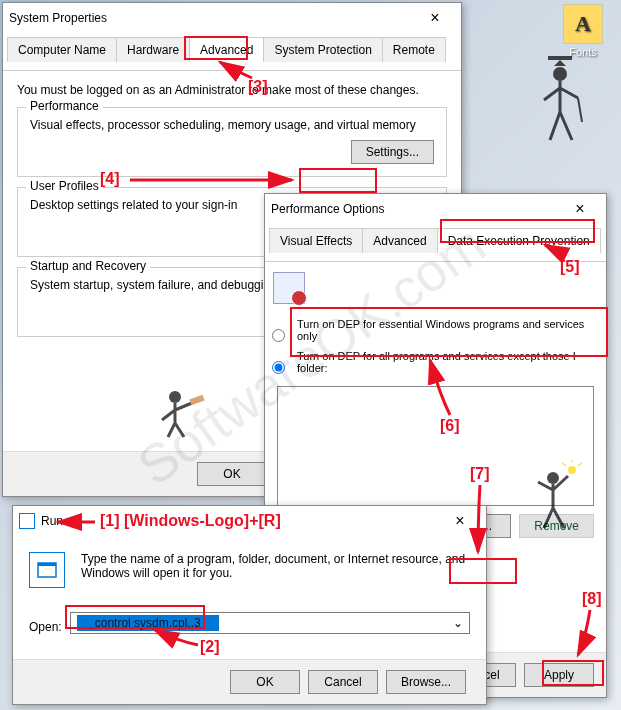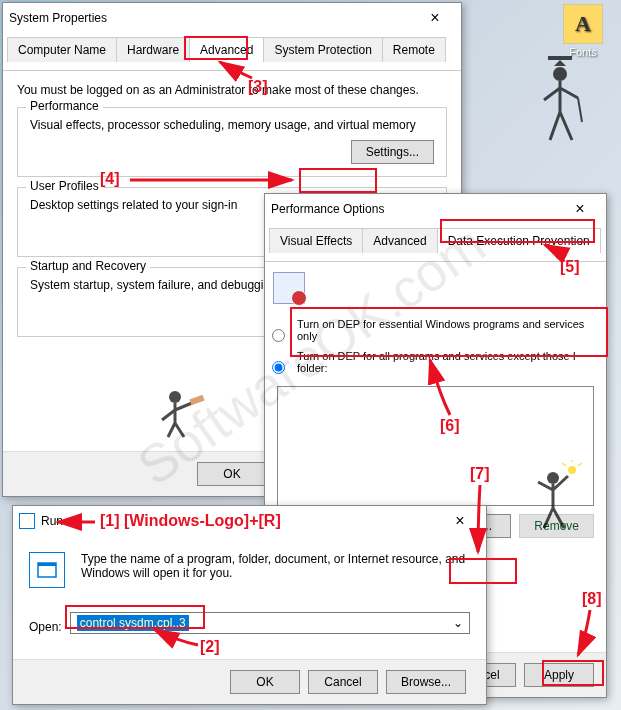"control sysdm.cpl,,3" .combo-sel { color: #fef9c3 -> #0f172a; padding: 1px 3px -> 1px 18px }
